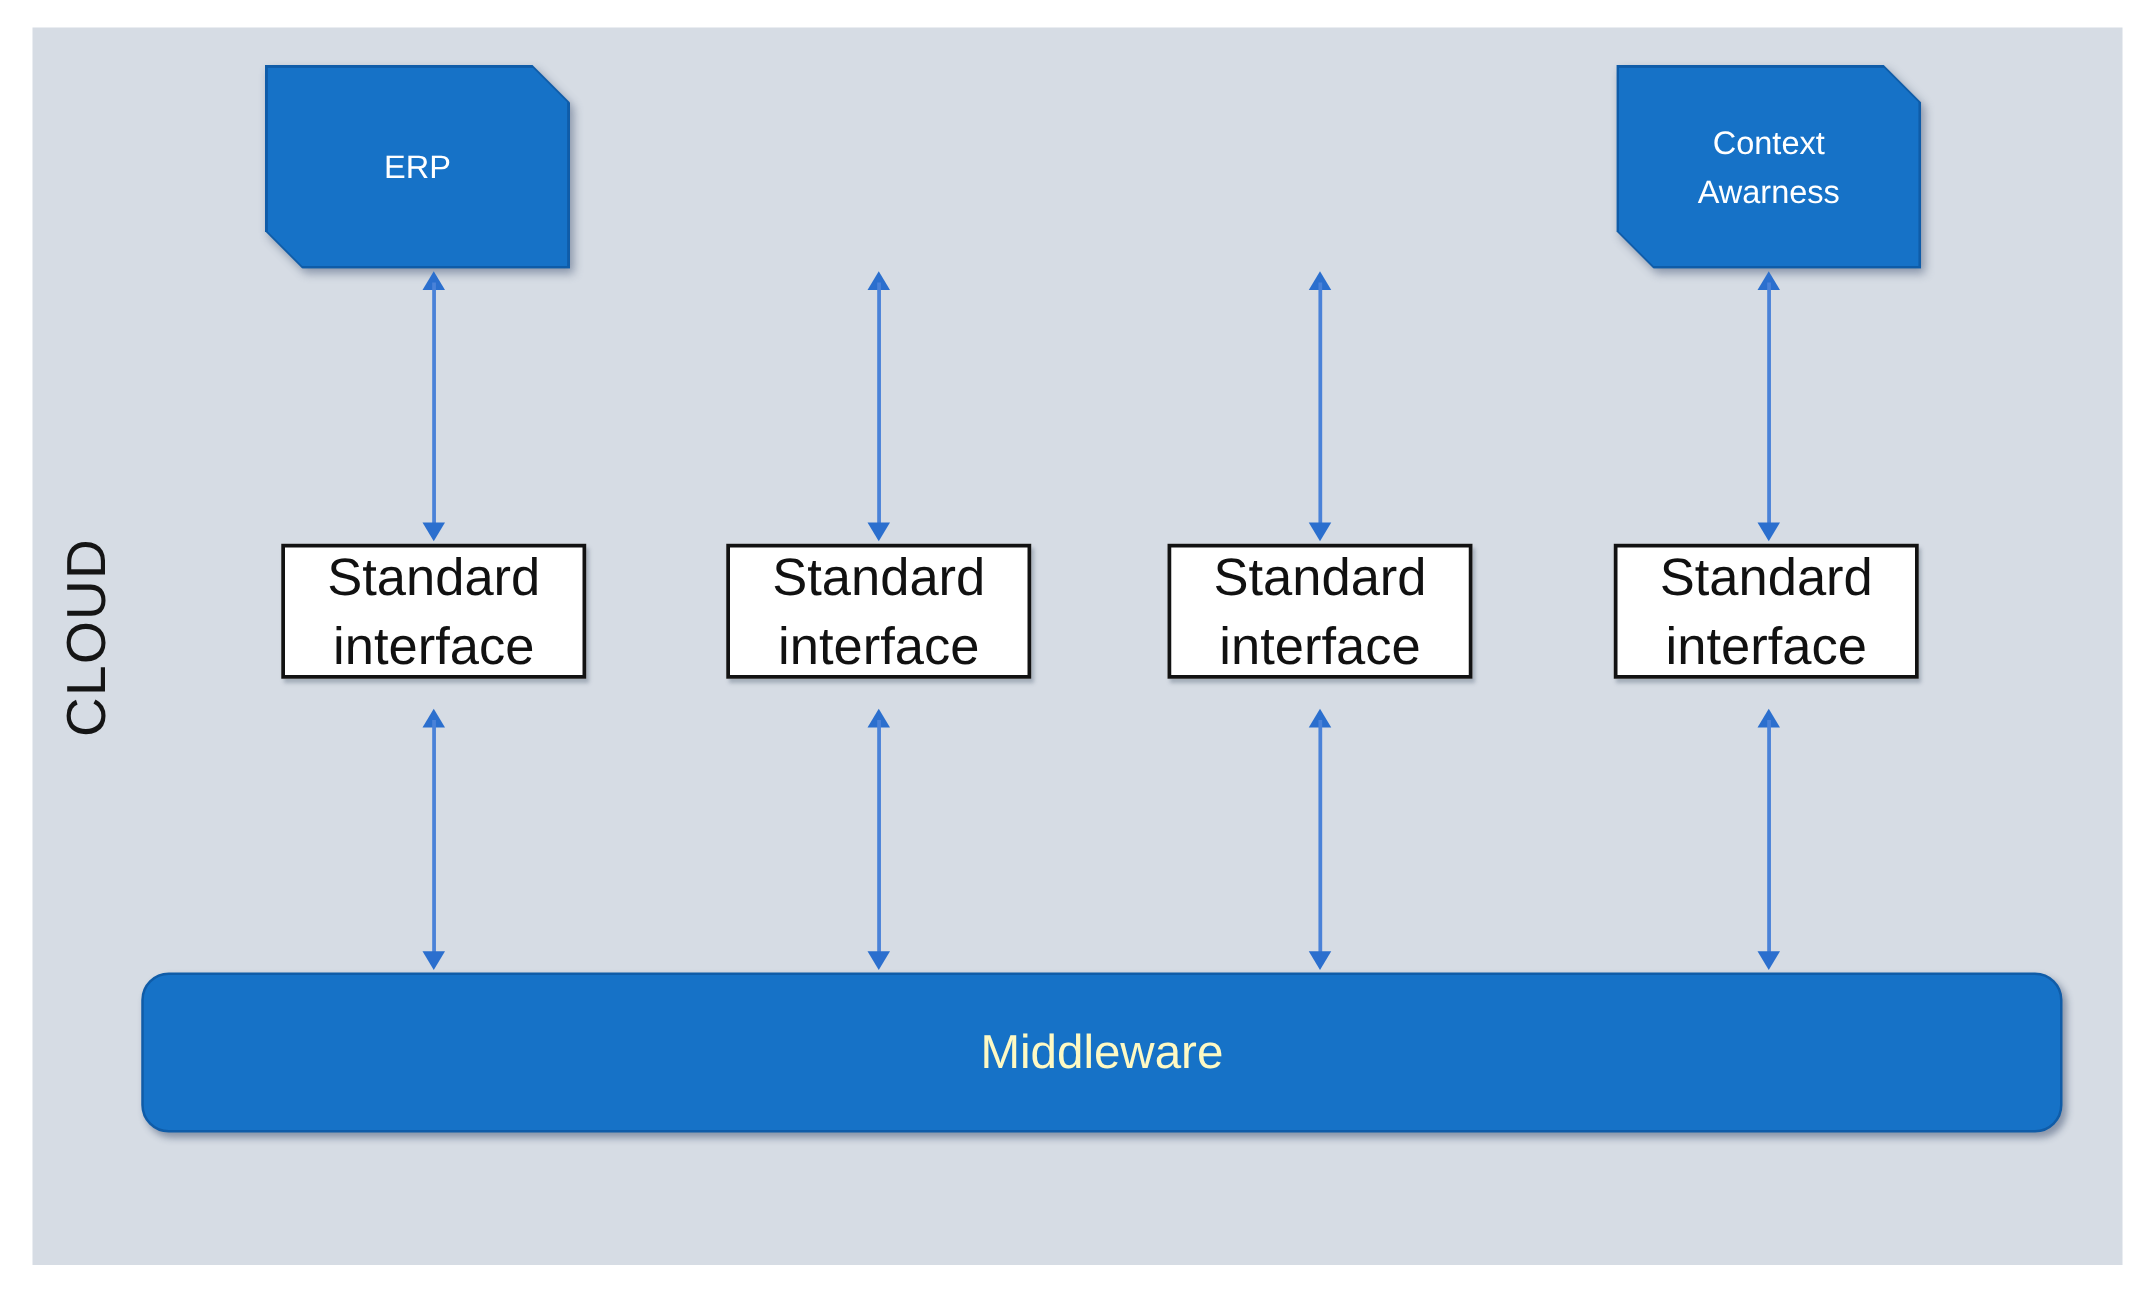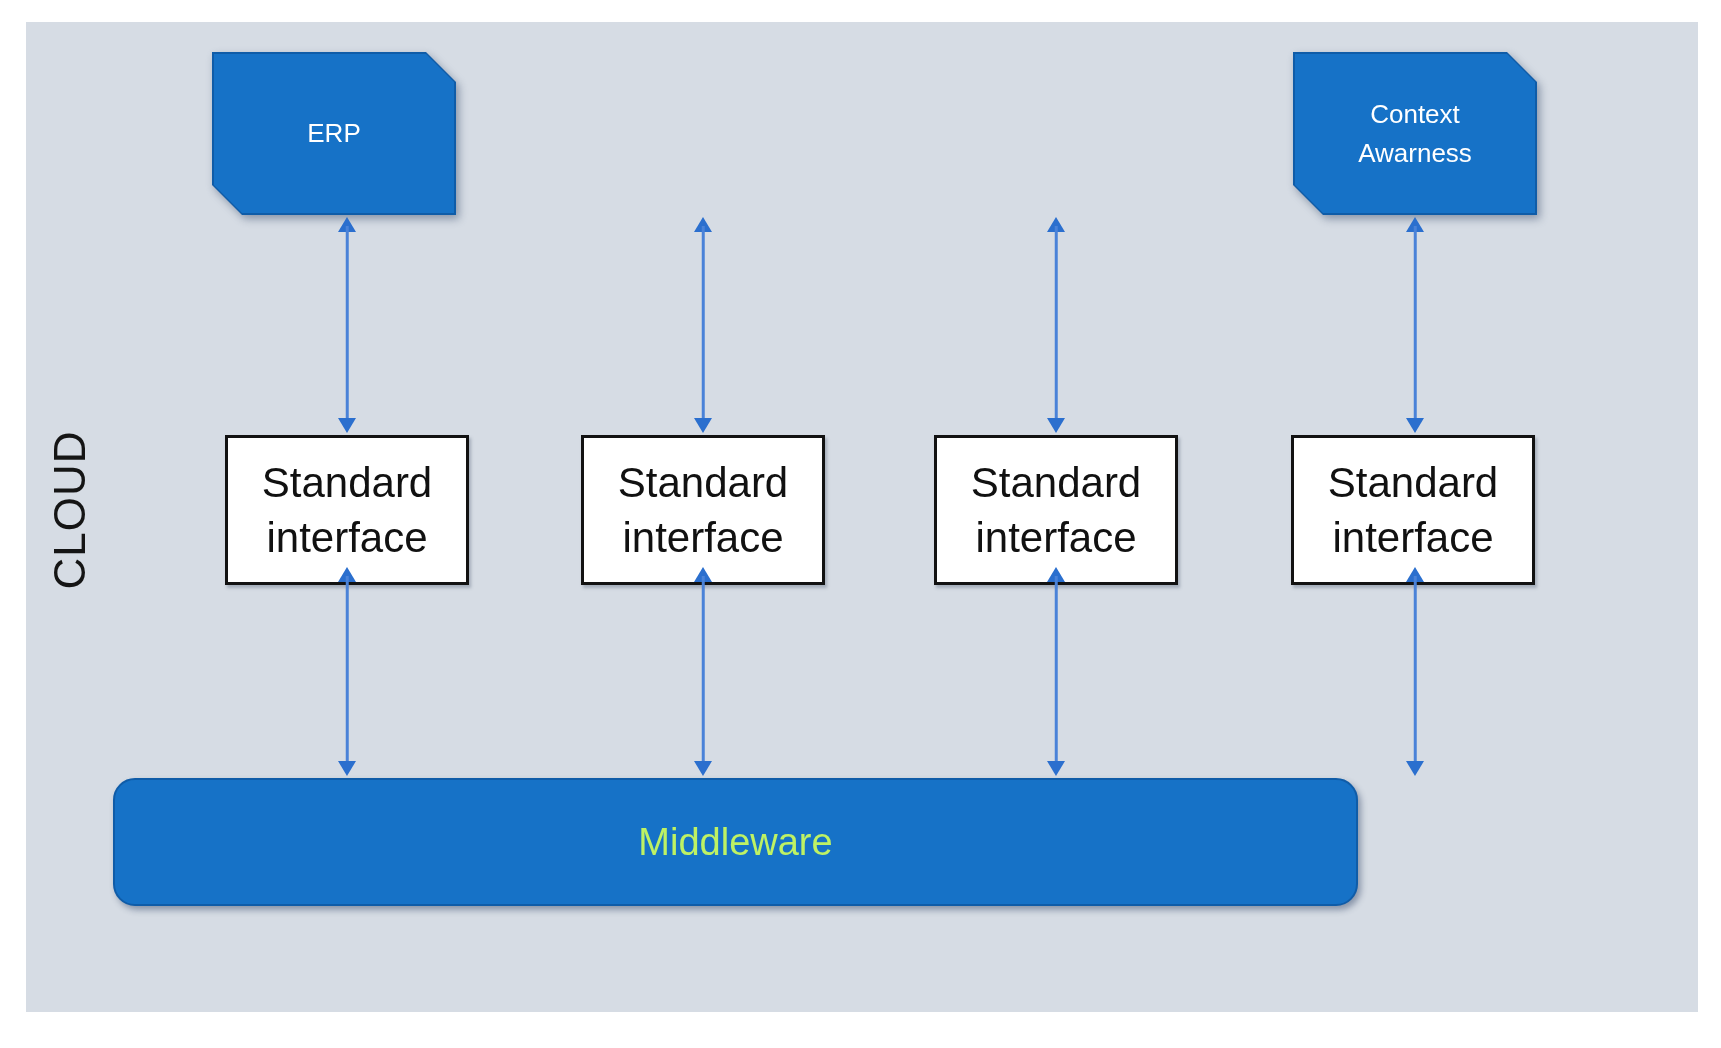"Standard interface" .iface { height: 150px -> 108px }
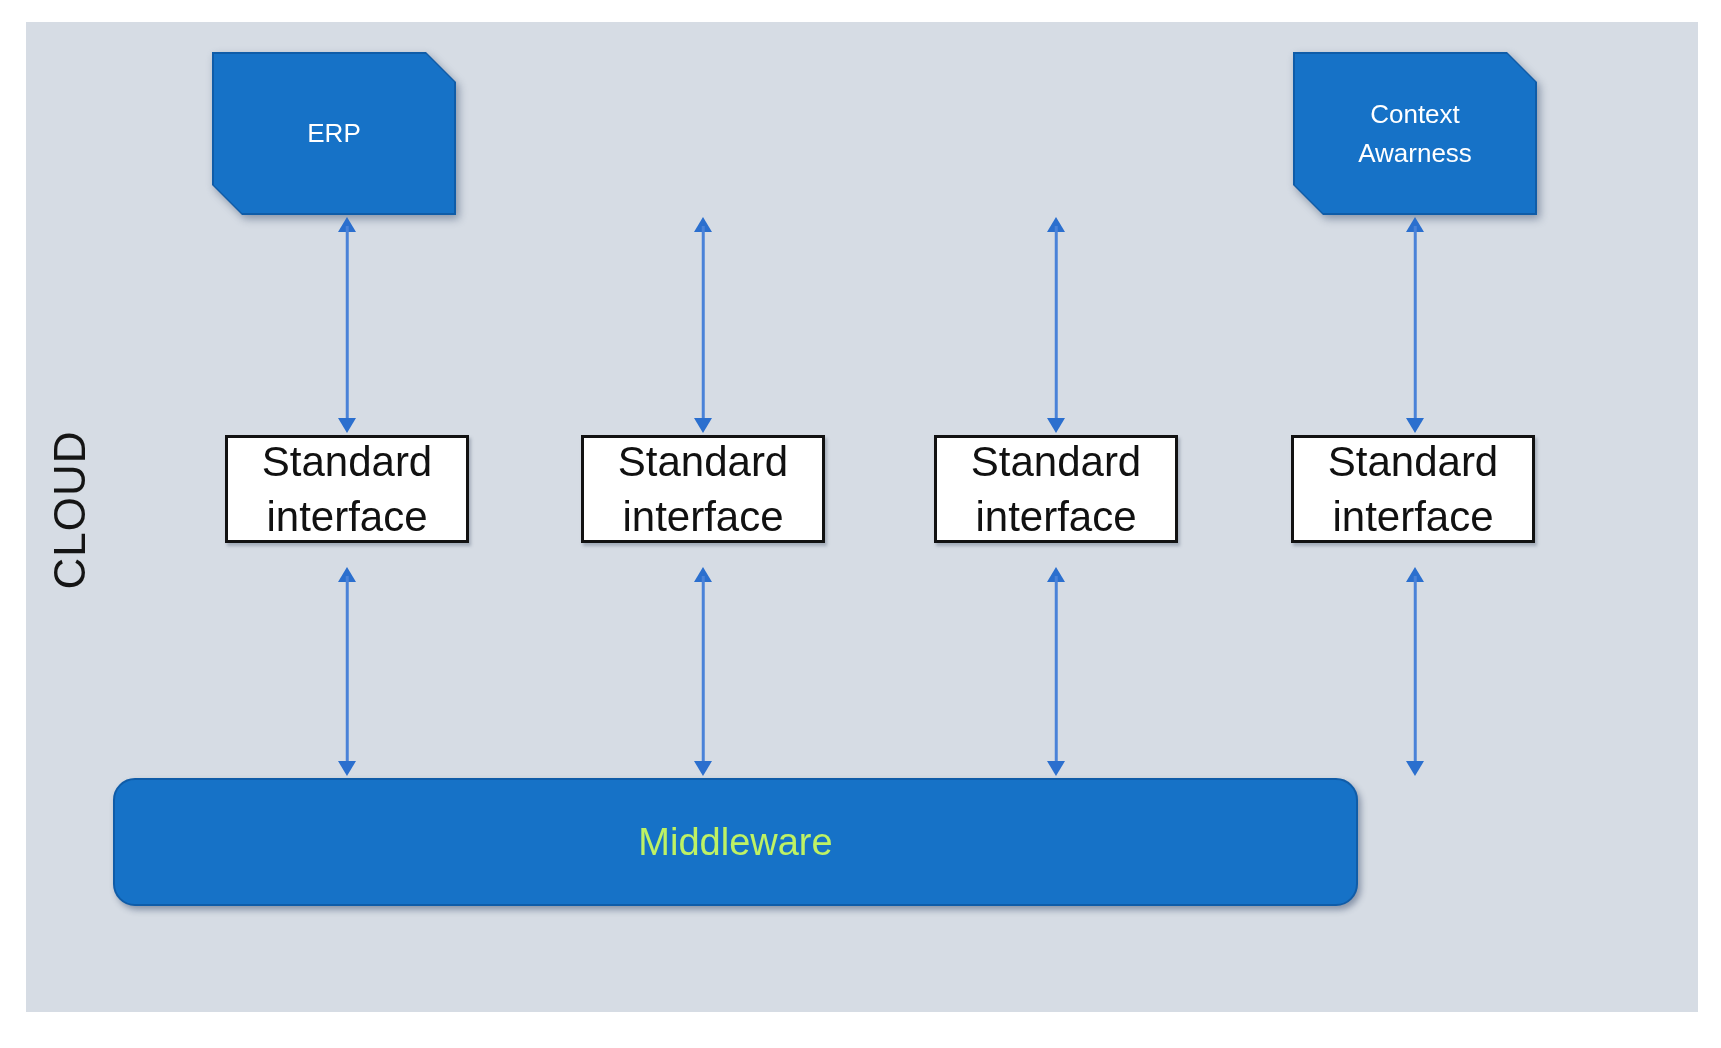"Middleware" .middleware { color: #bef264 -> #fef9c3; width: 1245px -> 1537px }
